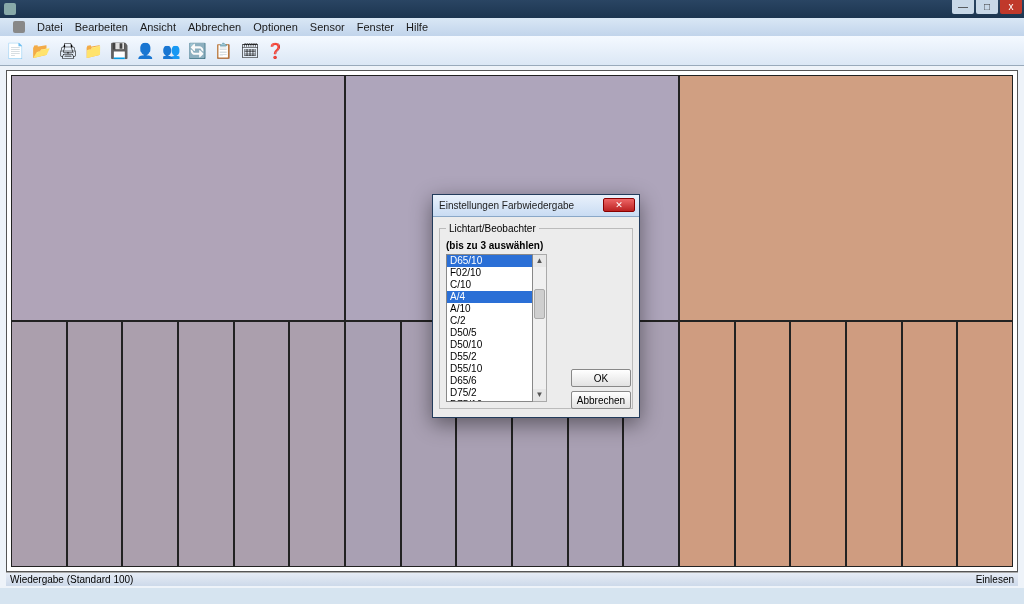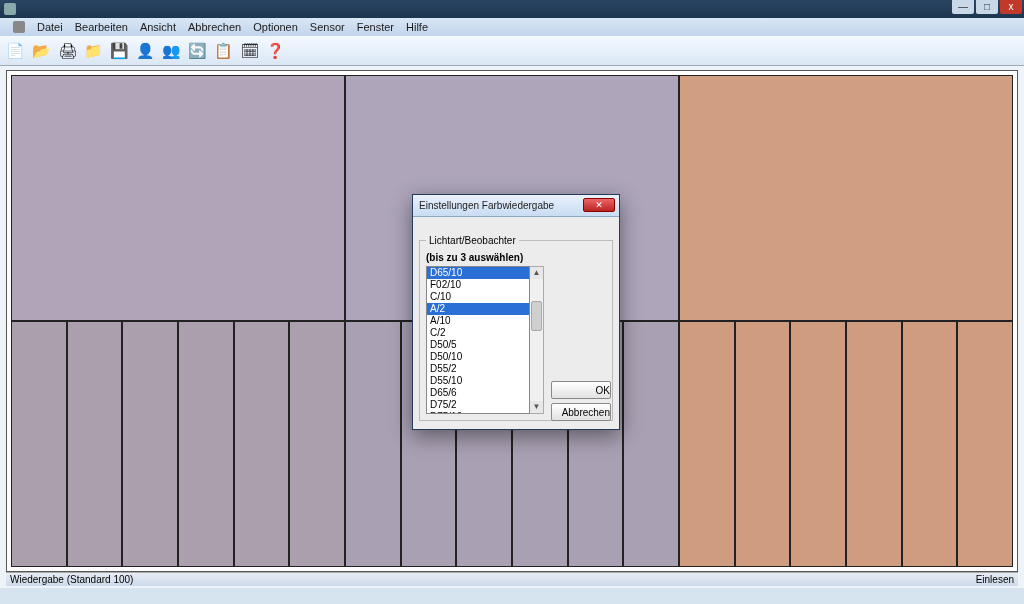"Einstellungen Farbwiedergabe" .dialog { left: 412px -> 432px }
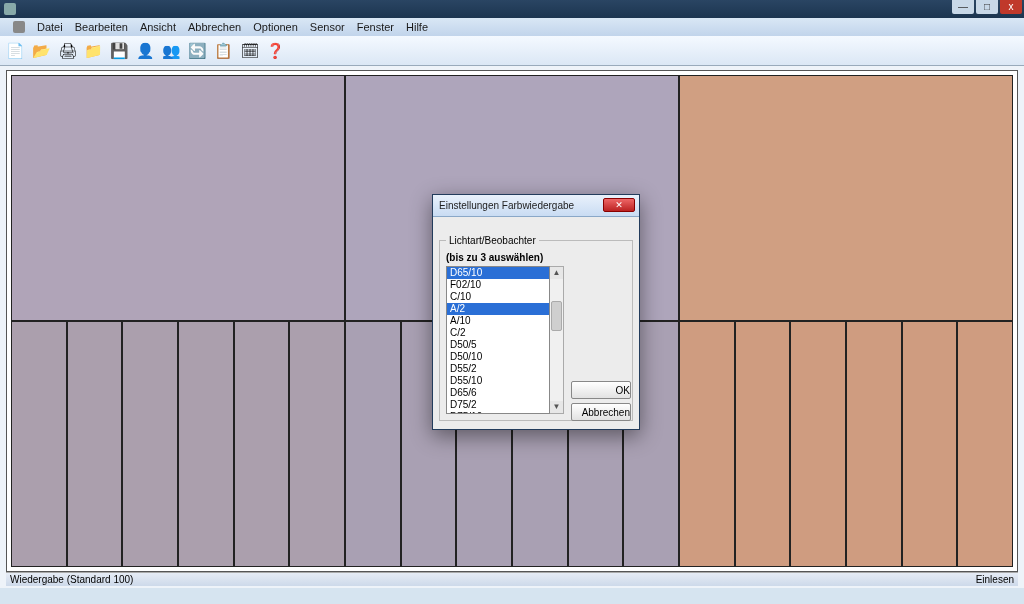"Lichtart/Beobachter" .dlg-body { margin-top: 12px -> none }
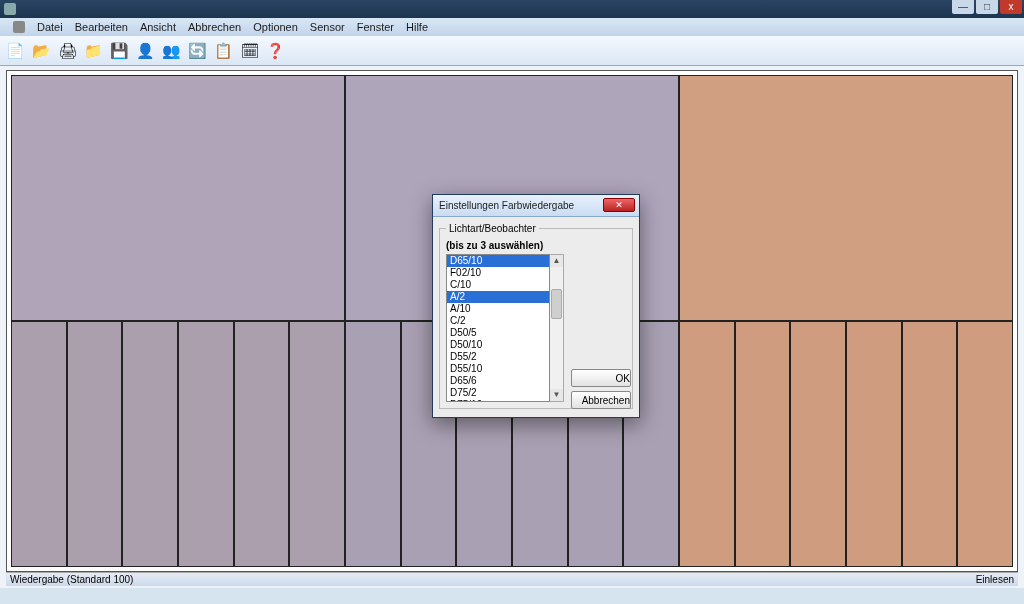"D65/10" .listbox { width: 104px -> 87px }
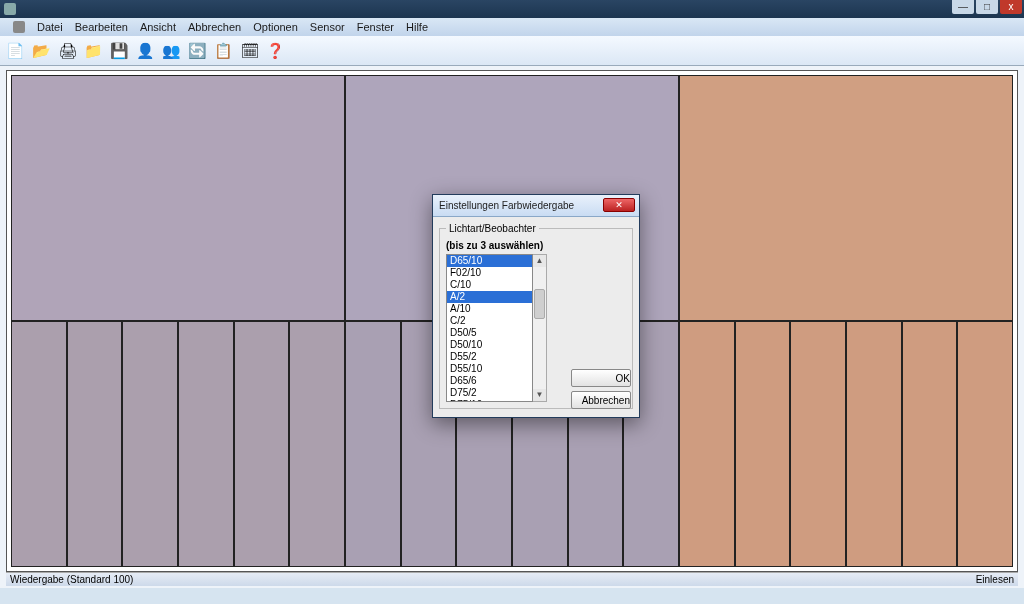"A/2" div.opt { text: A/2 -> A/4 }
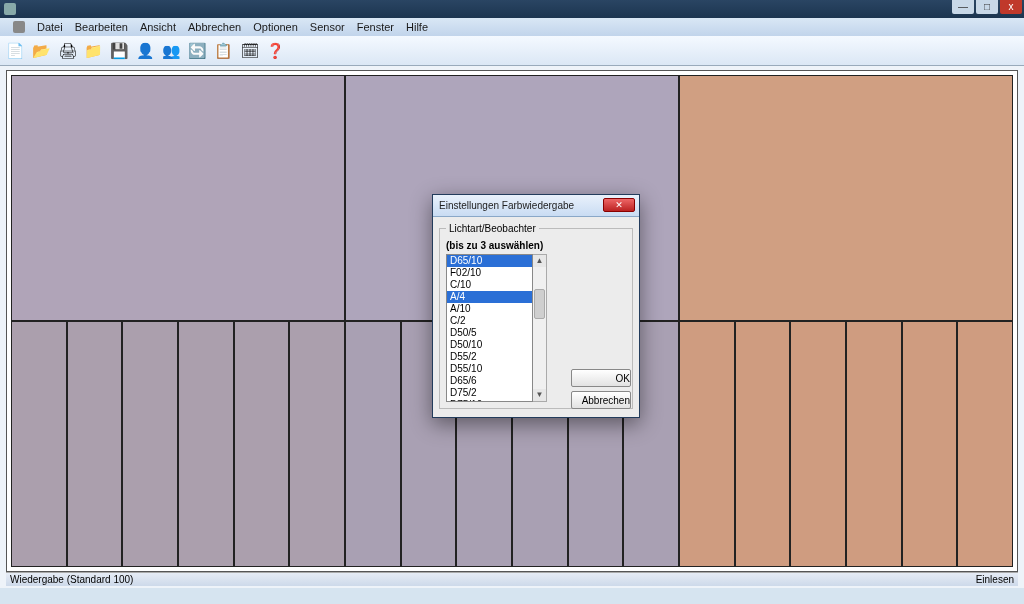"OK" .dlg-buttons button { text-align: right -> none }
